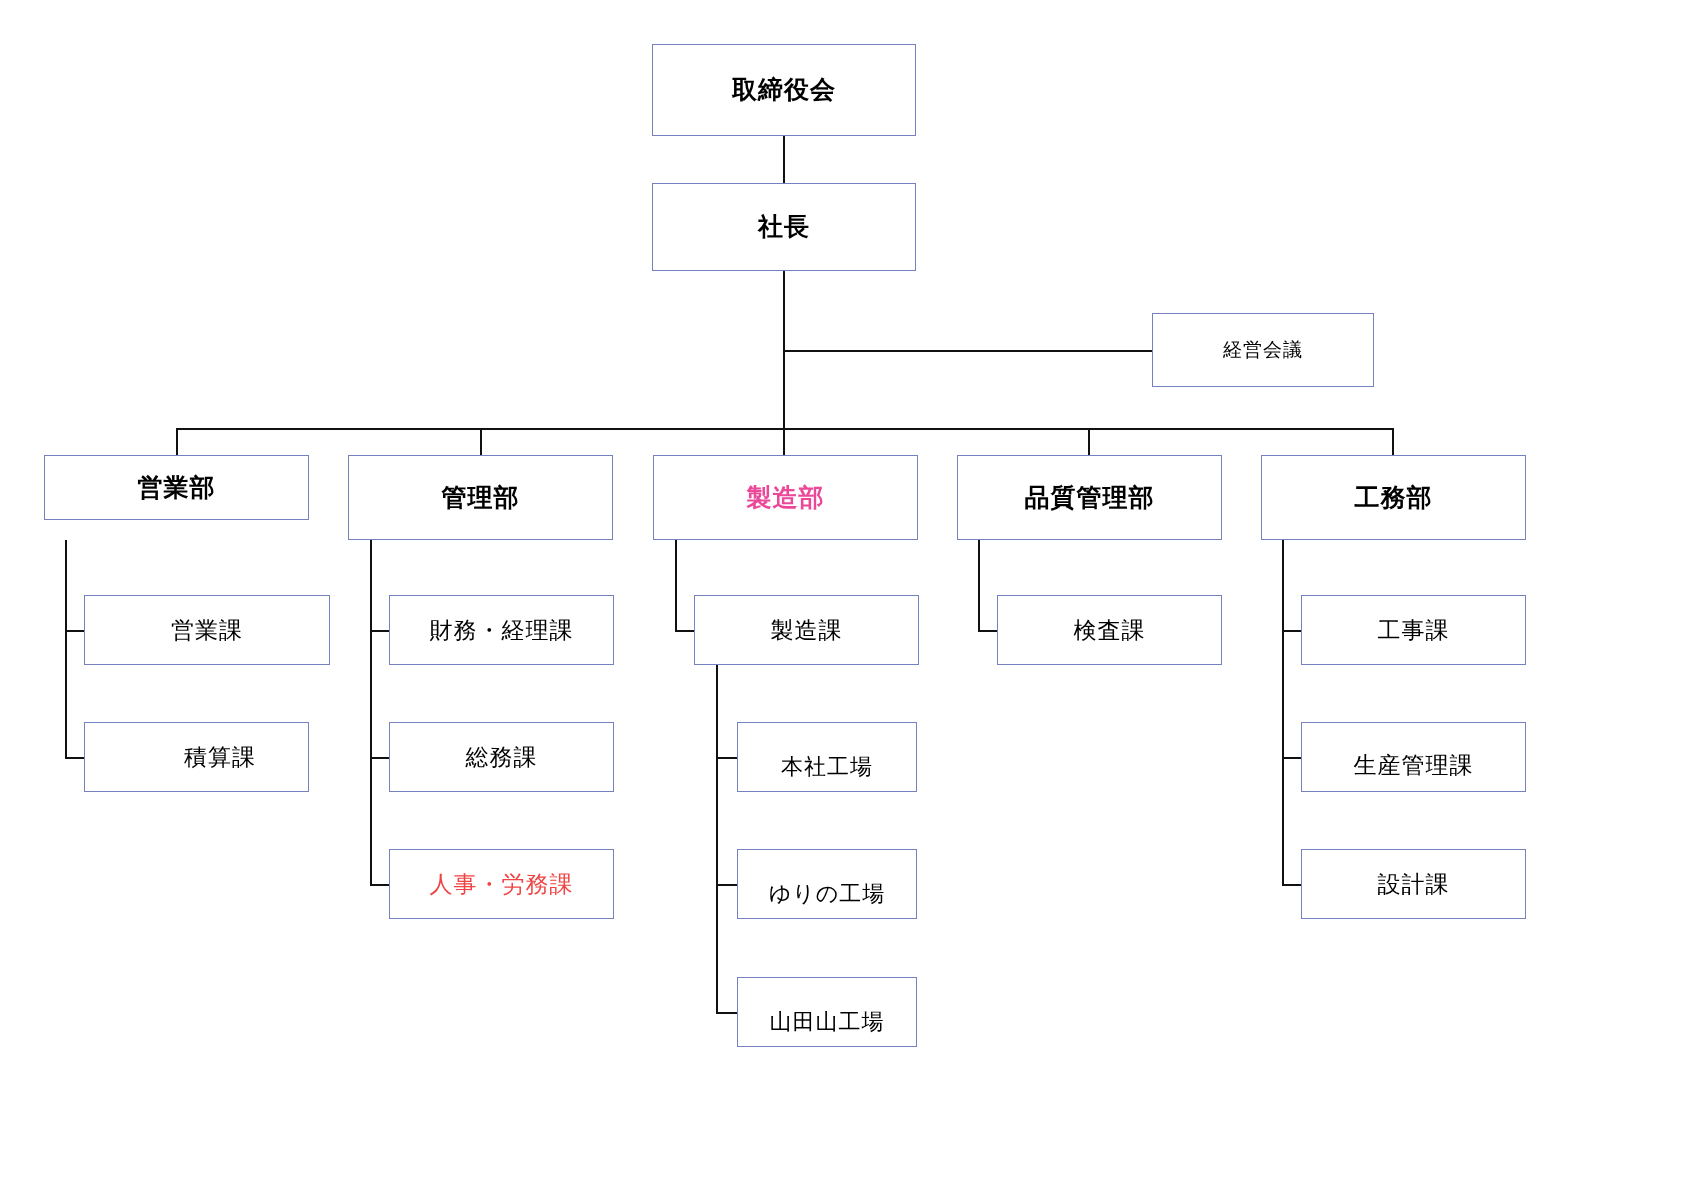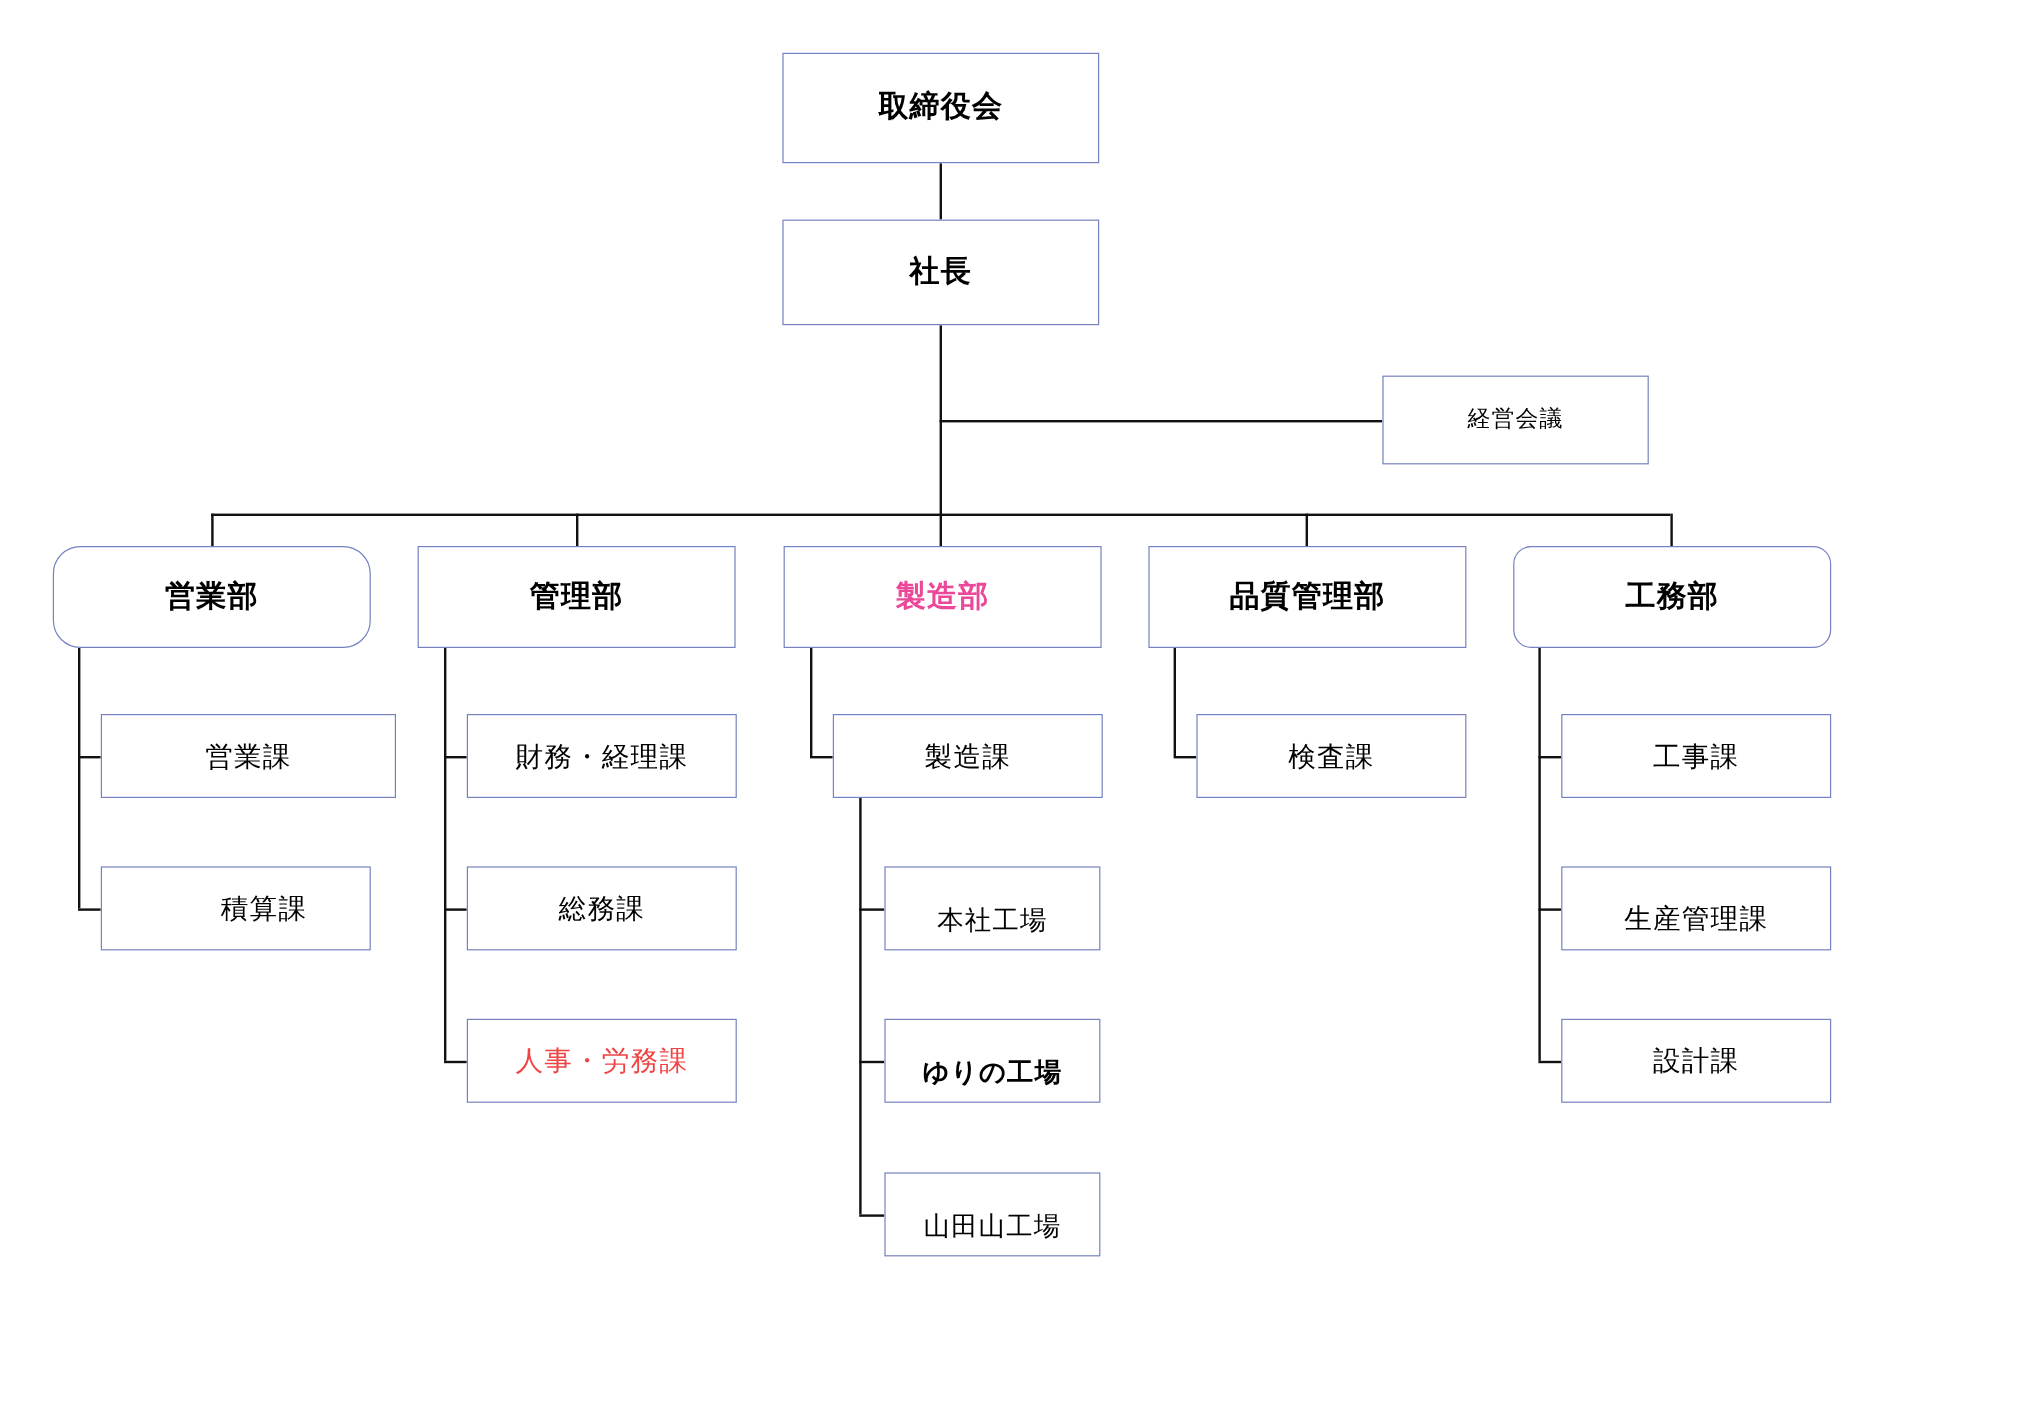"営業部" div.node-box { border-radius: 23px -> none; height: 85px -> 65px }
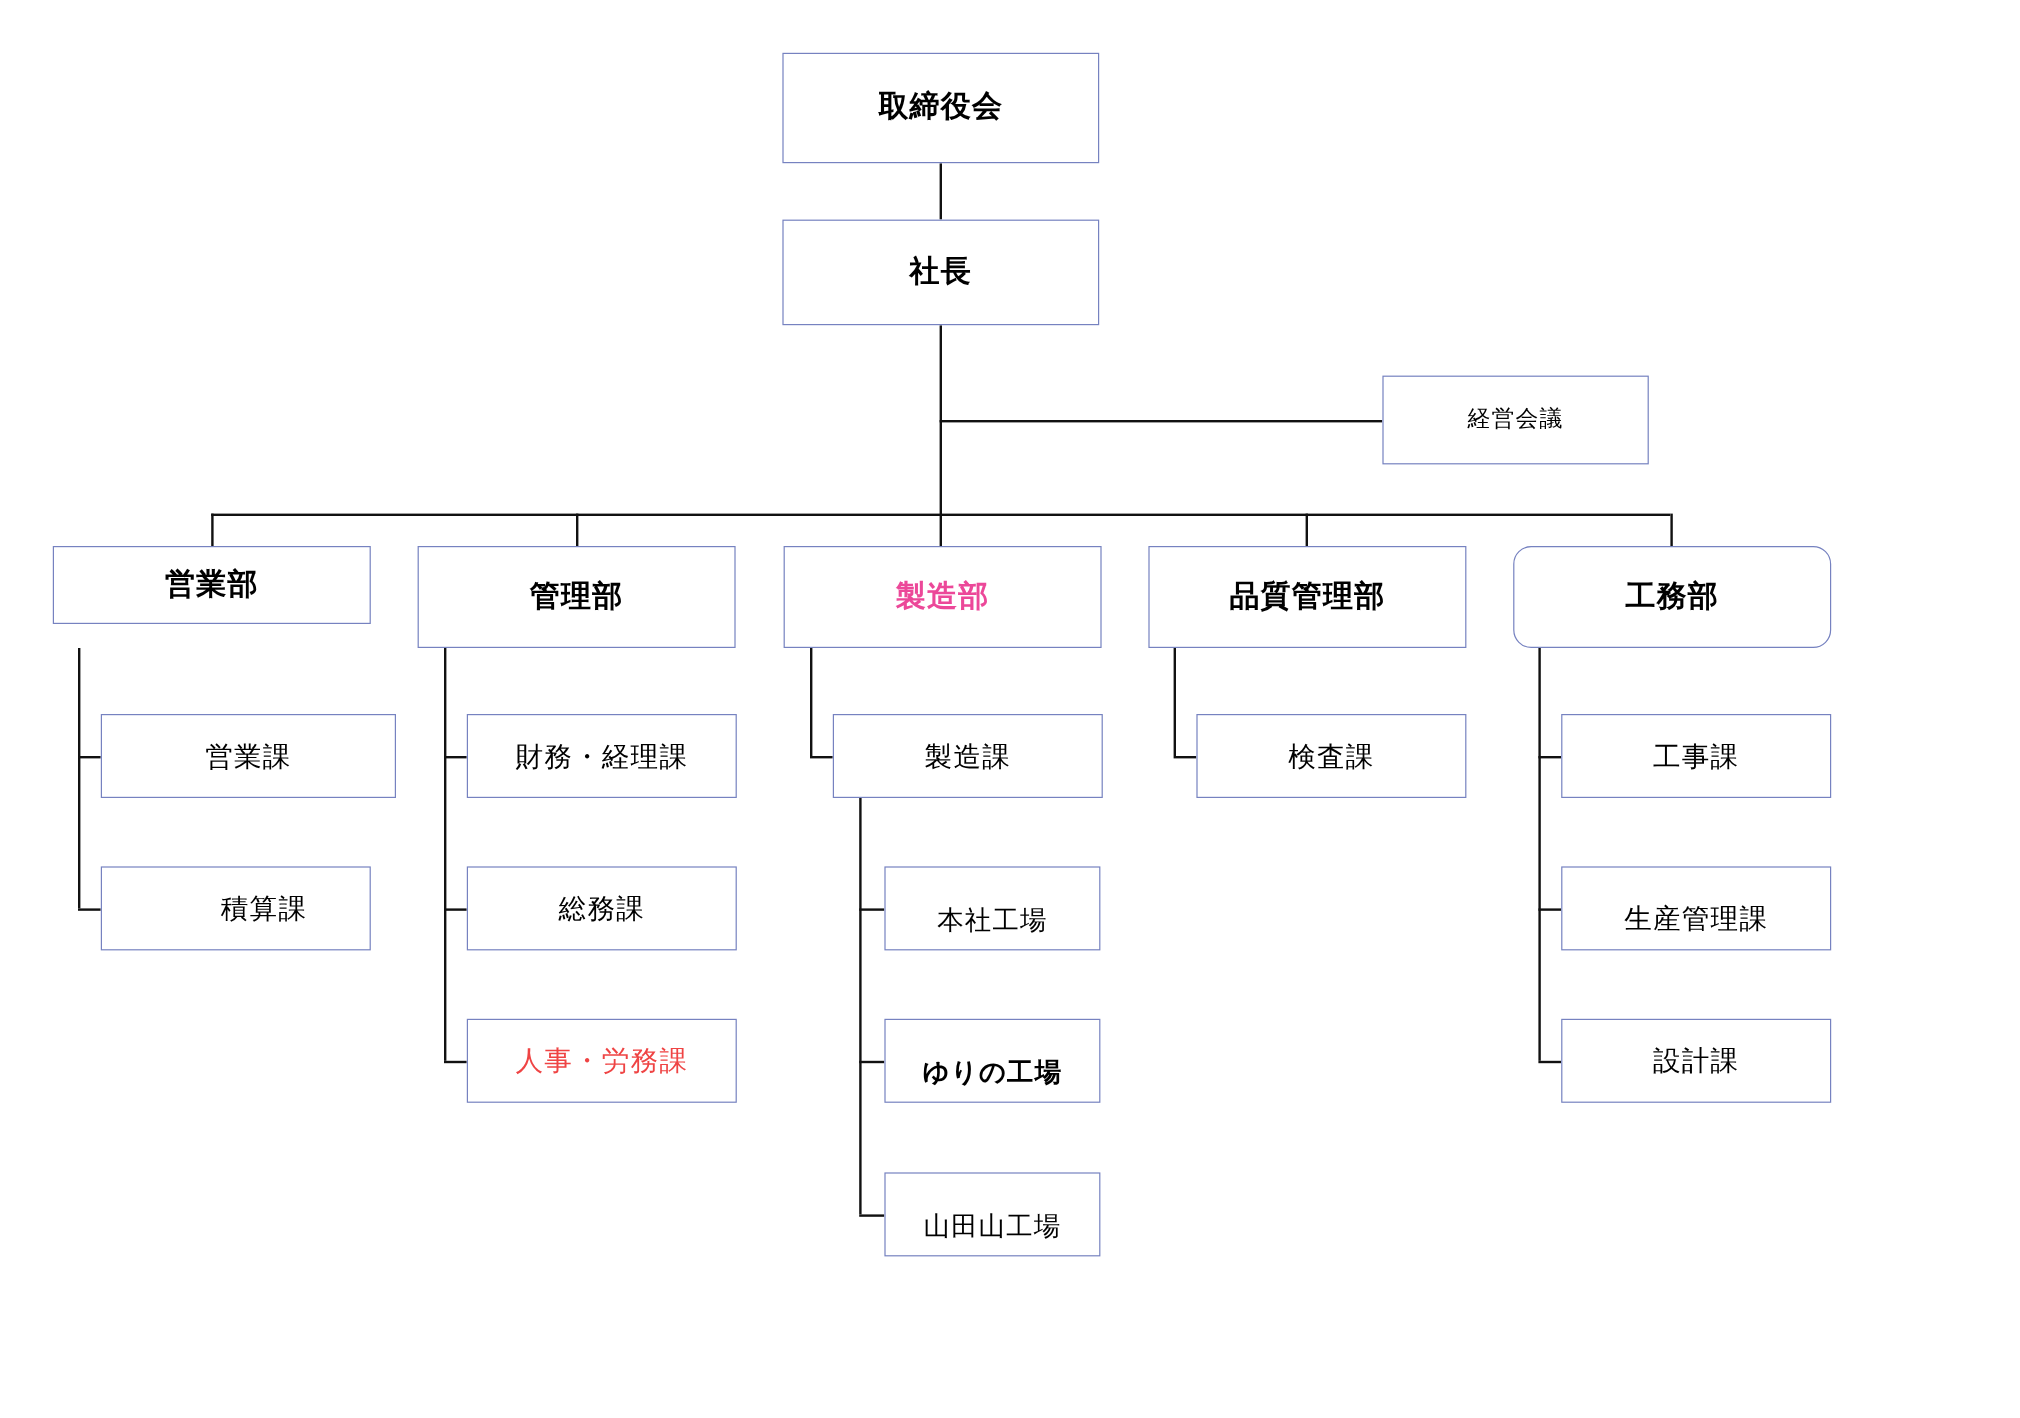"工務部" div.node-box { border-radius: 15px -> none }
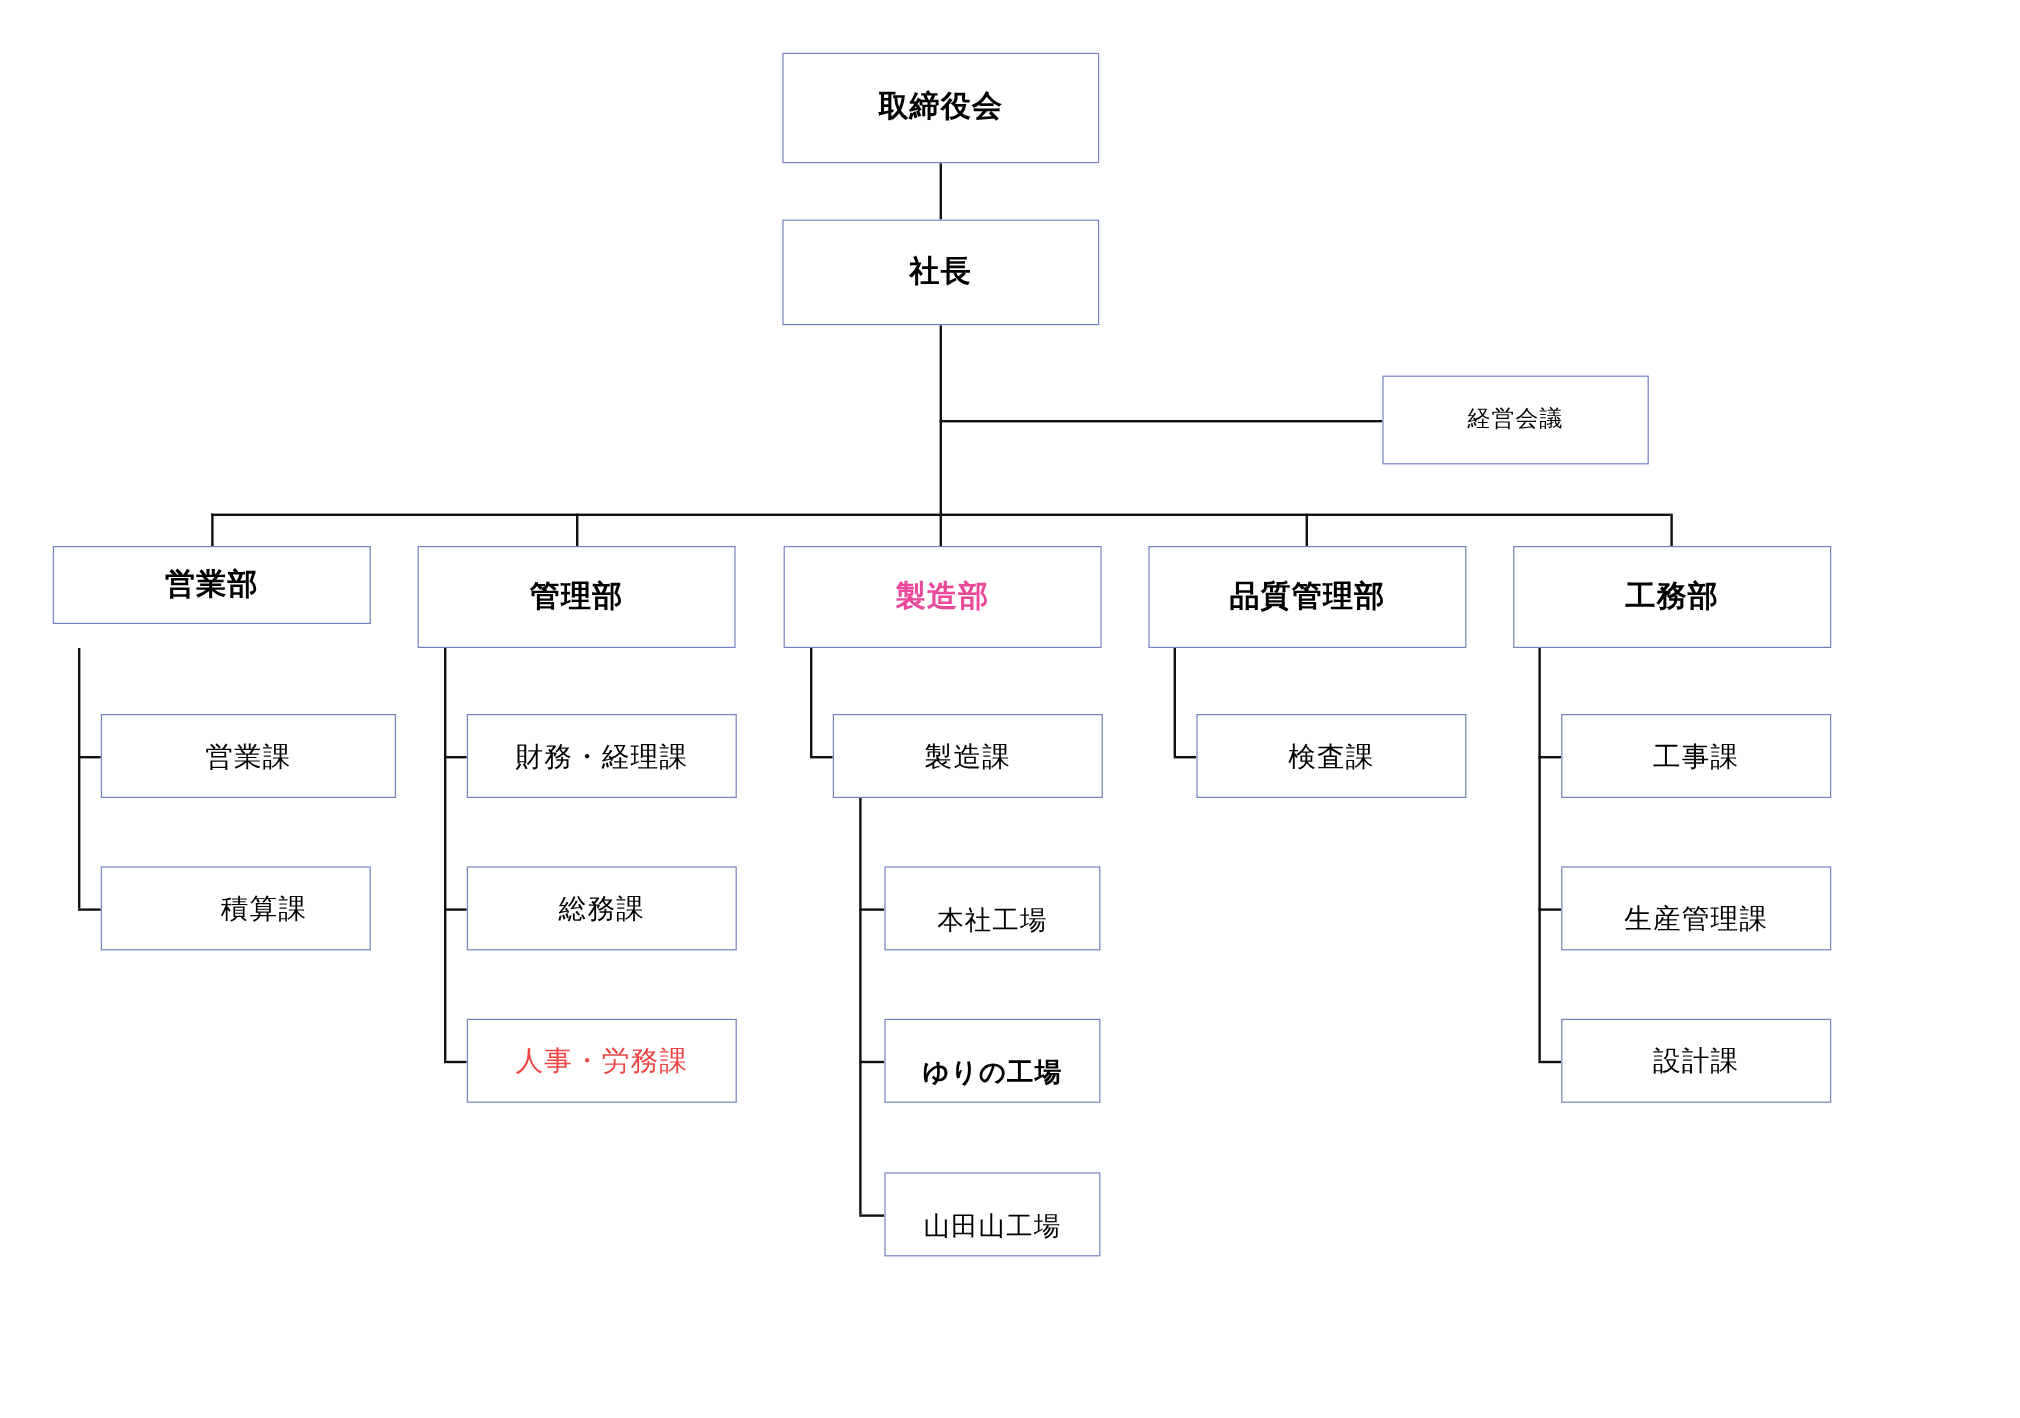"ゆりの工場" span.node-label { font-weight: bold -> none }
